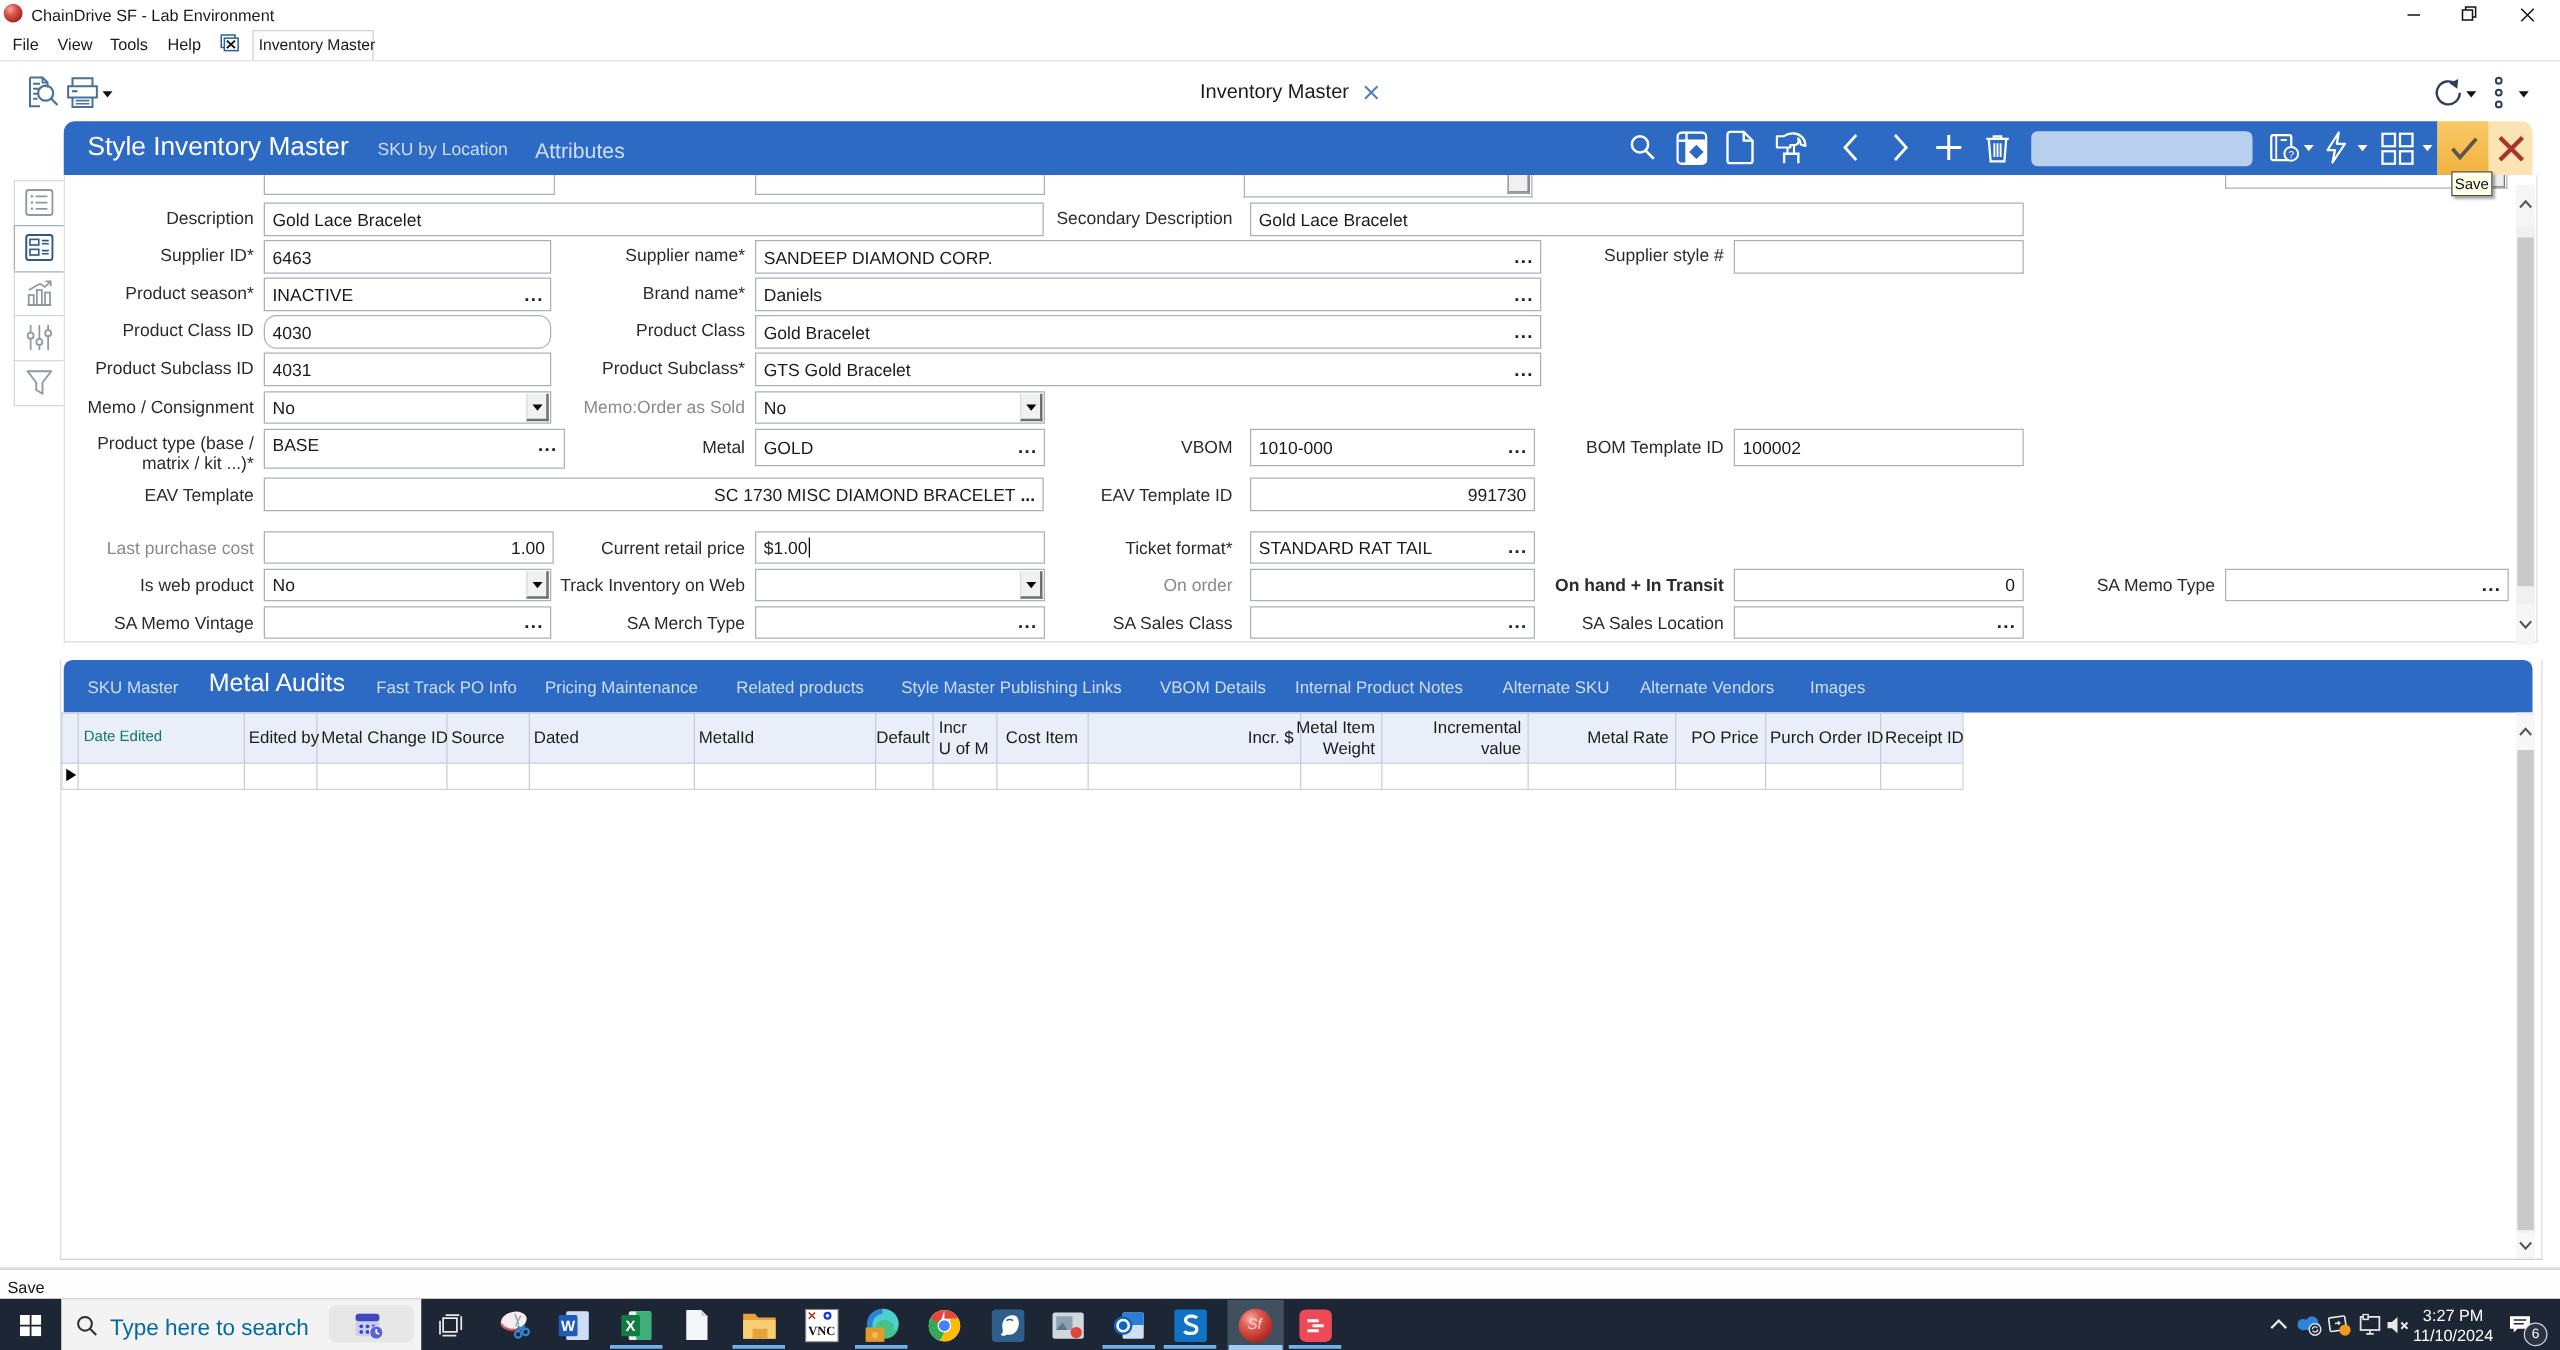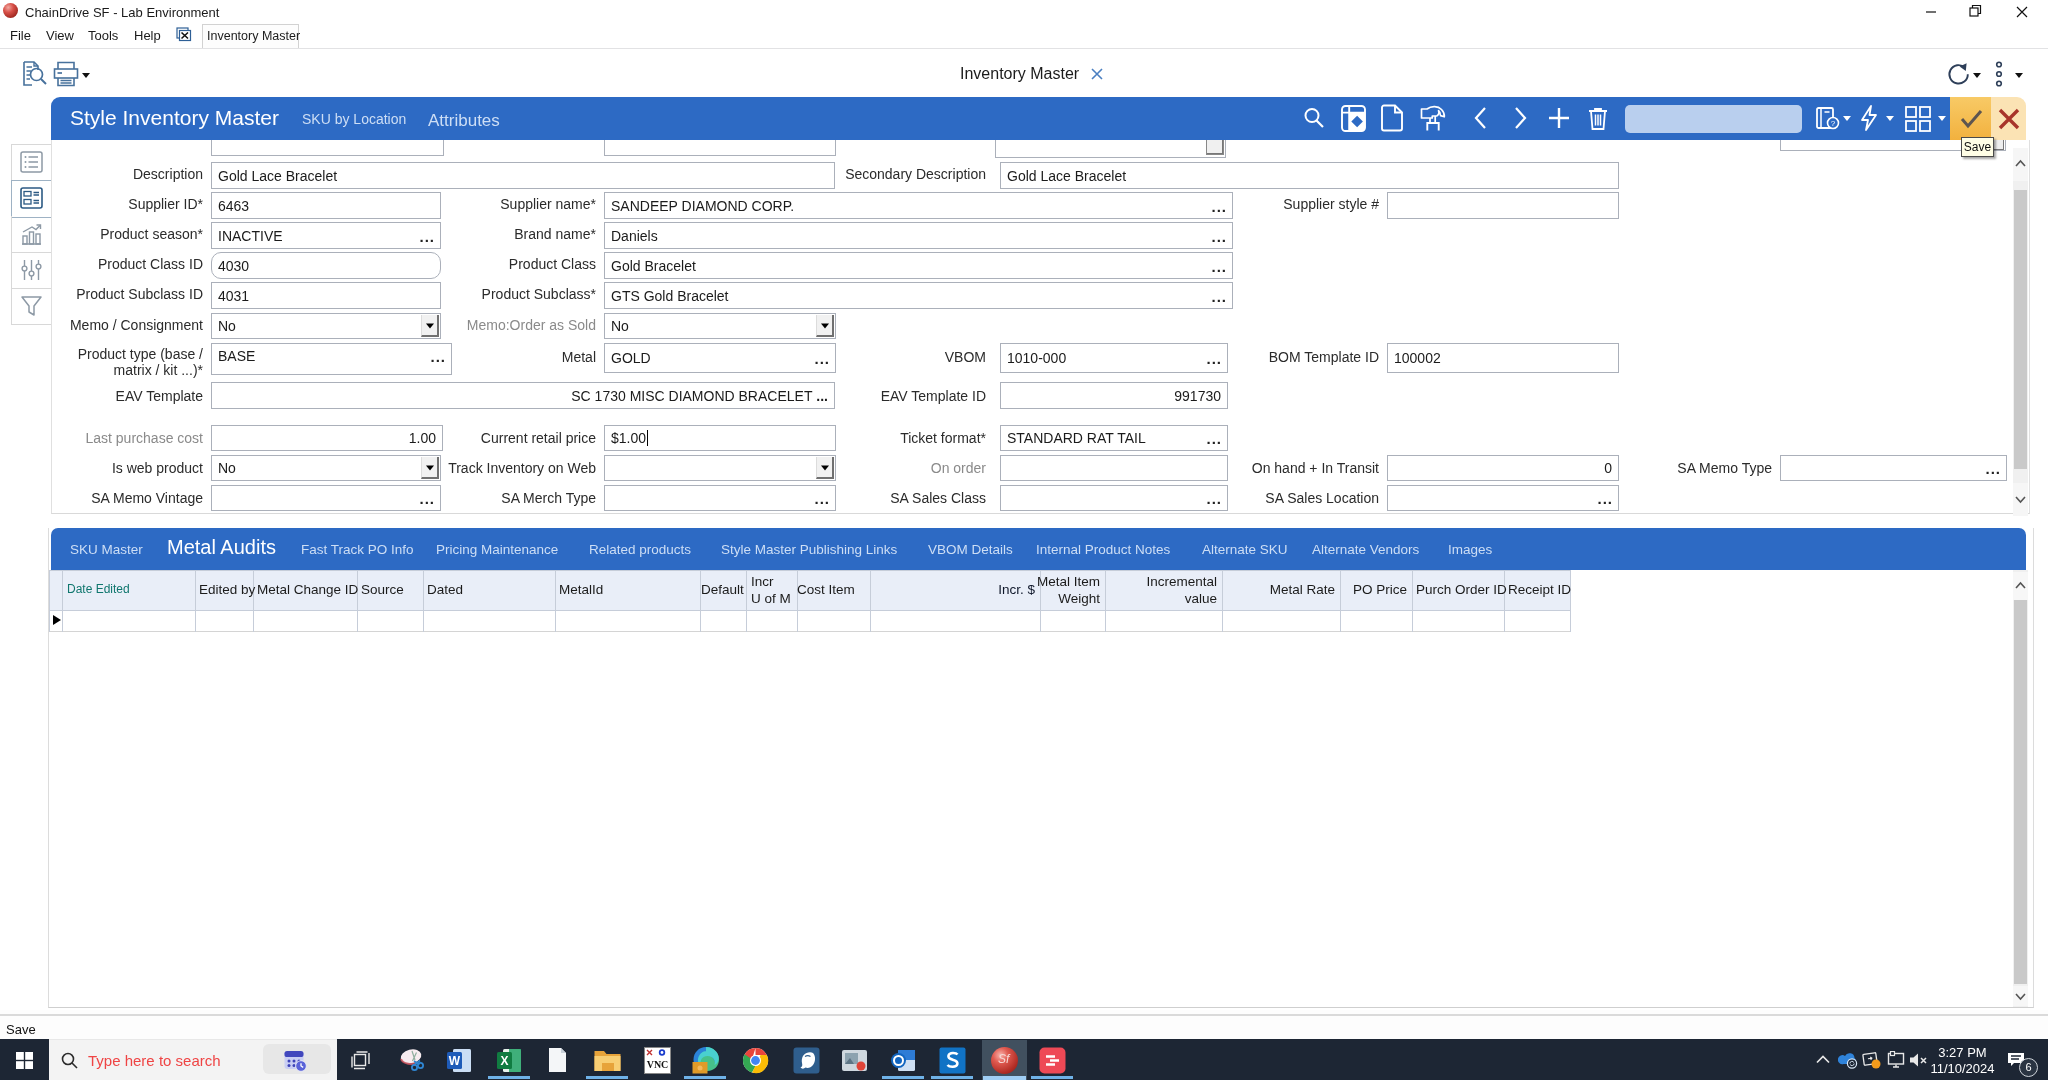"On hand + In Transit" div.lbl { font-weight: none -> bold }
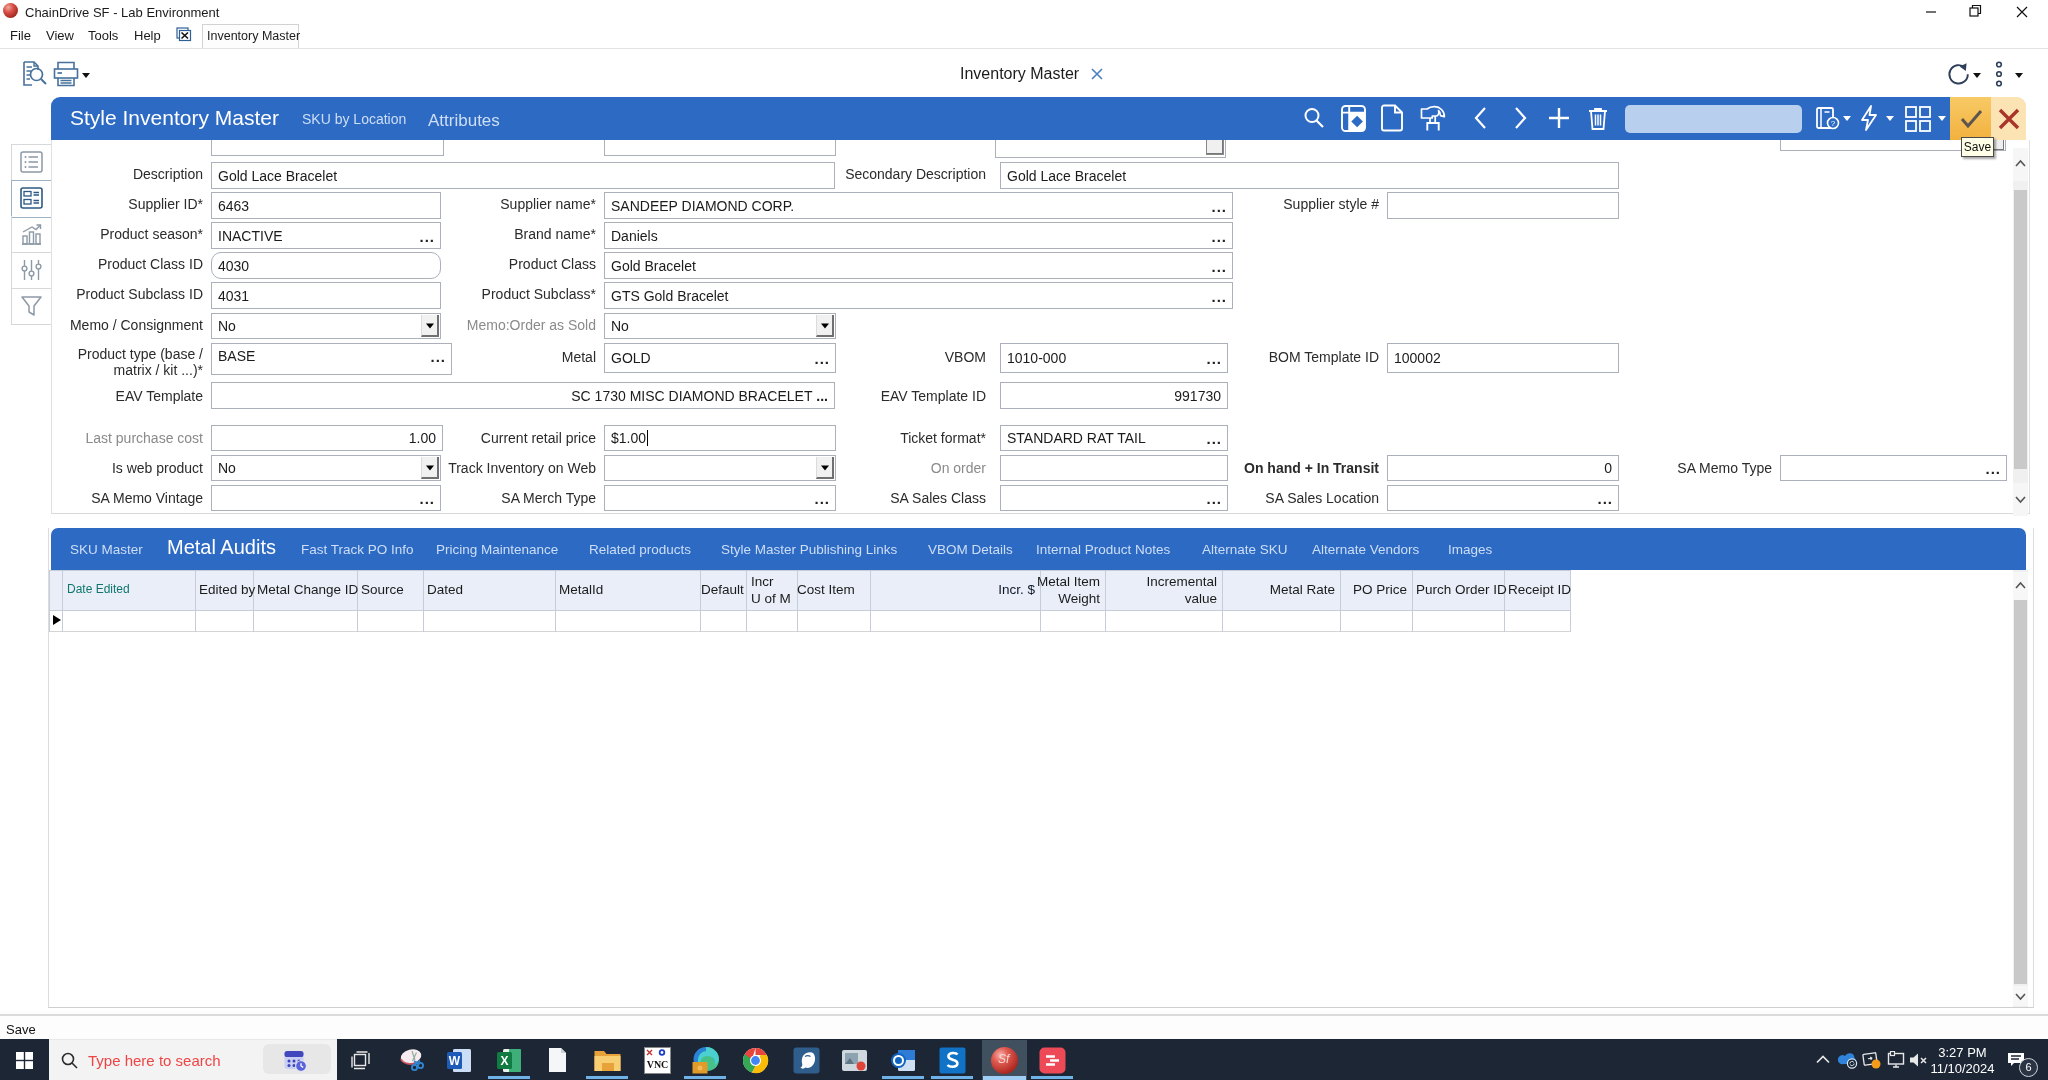"Cost Item" div.abs { text-align: none -> center }
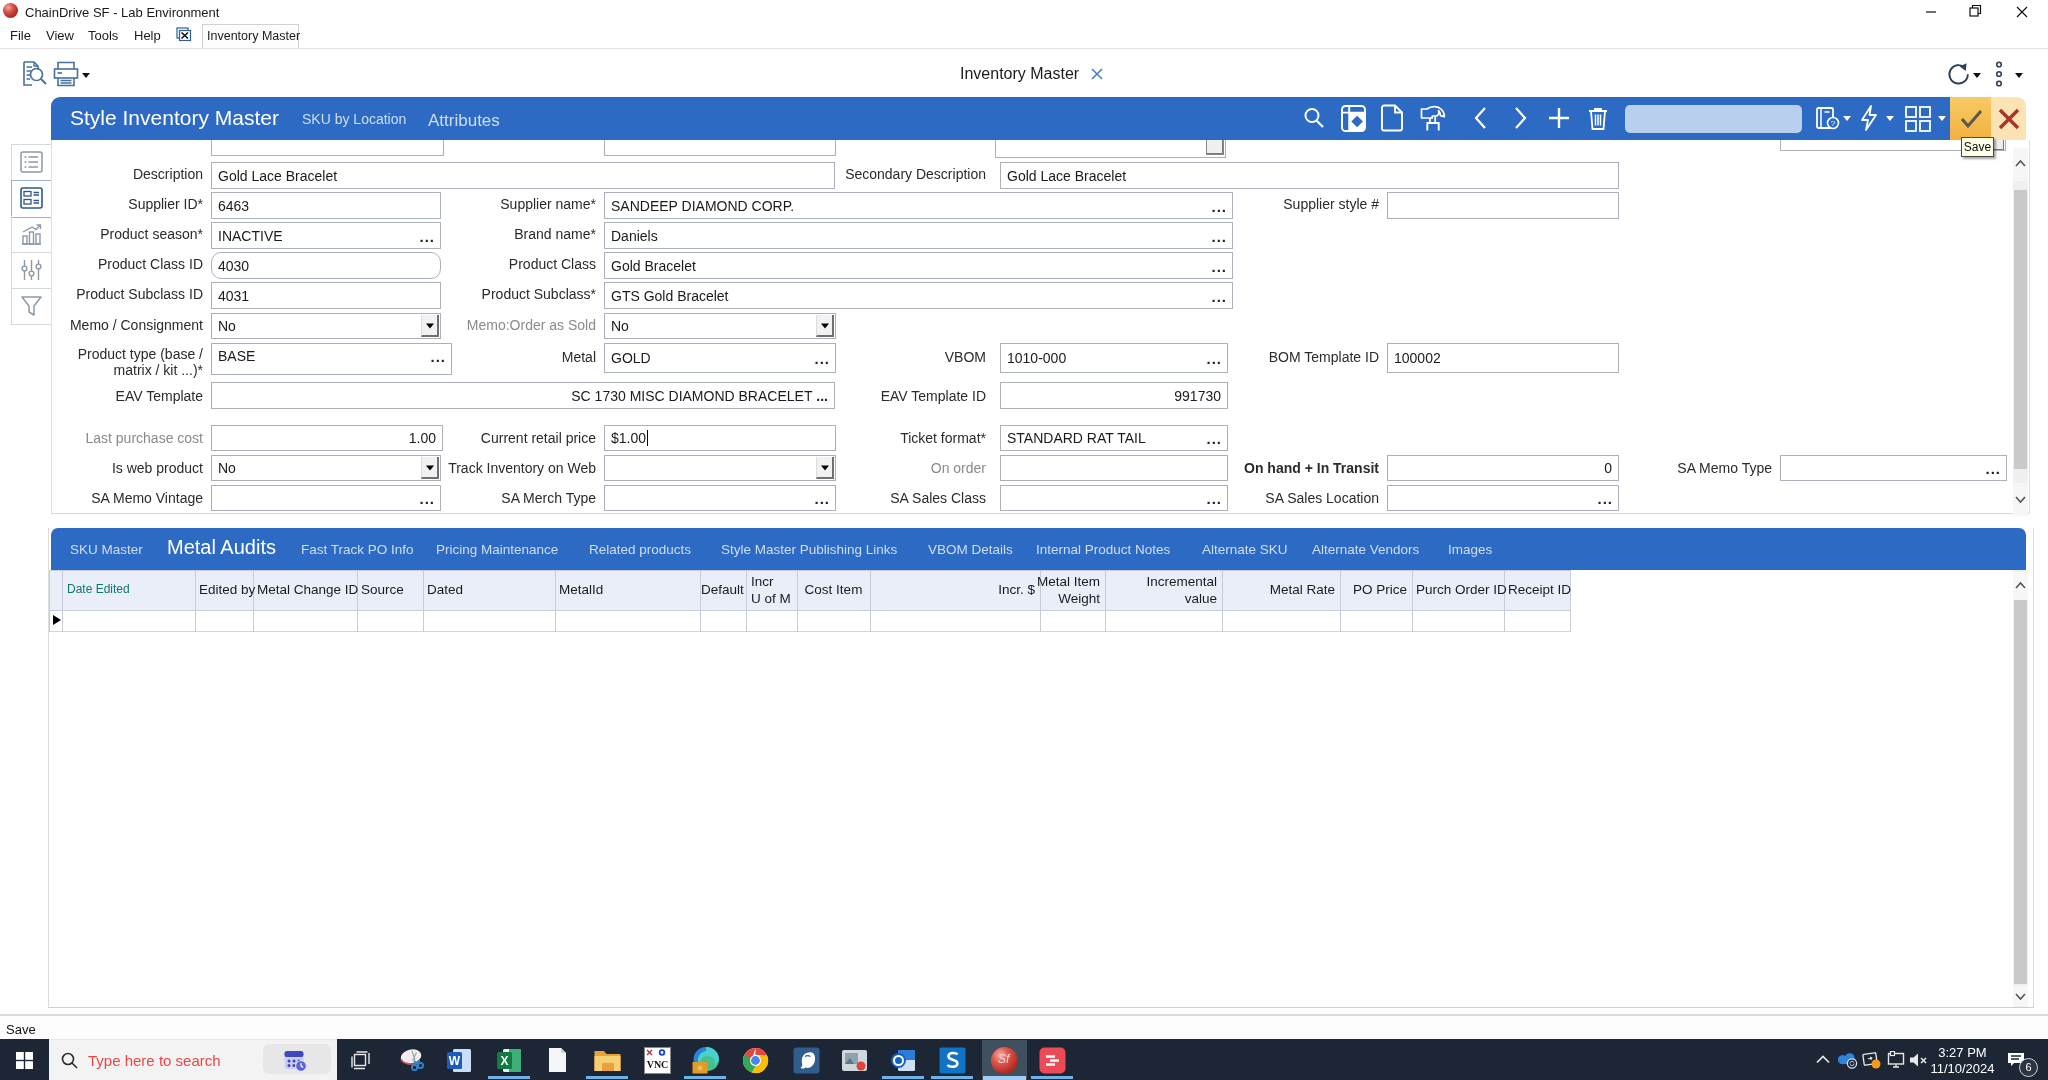"Type here to search" div.abs { color: #ef4444 -> #0369a1; font-size: 15px -> 18px }
